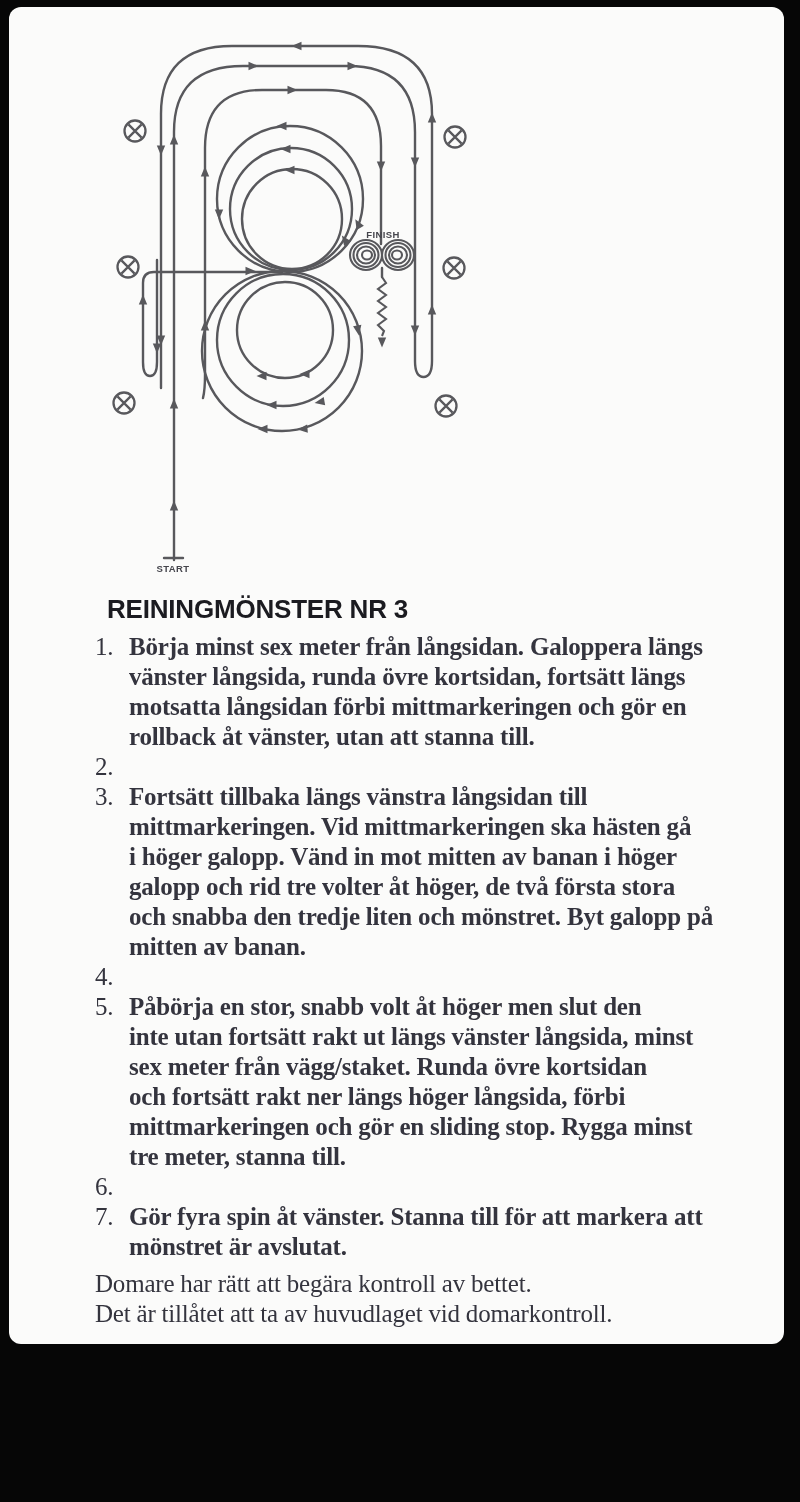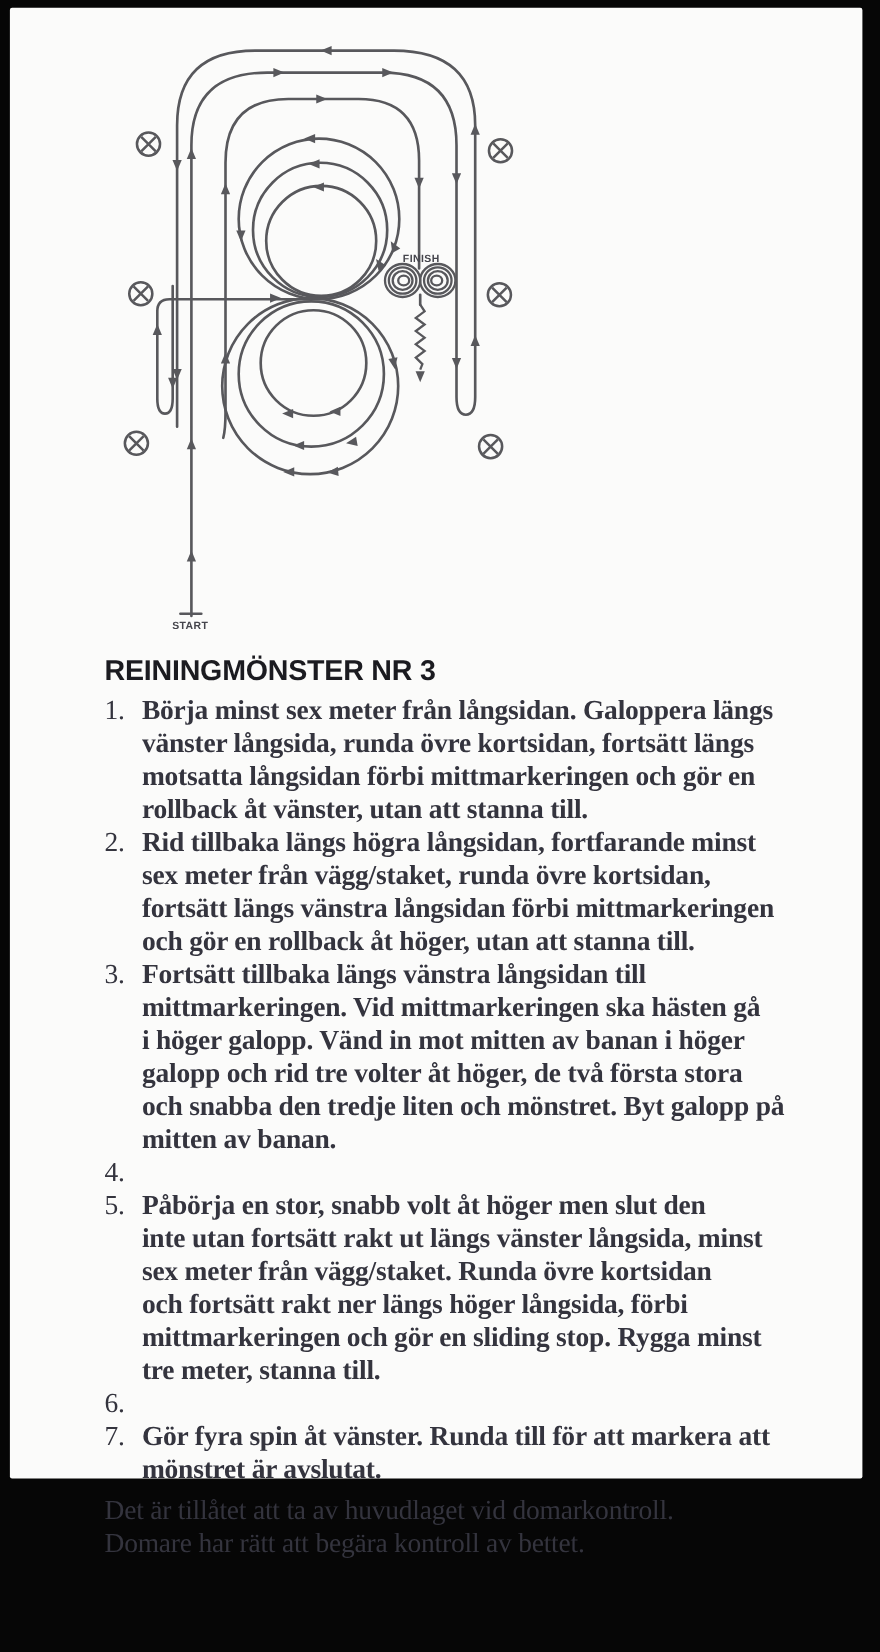"FINISH" .paper { border-radius: 2px -> 12px }
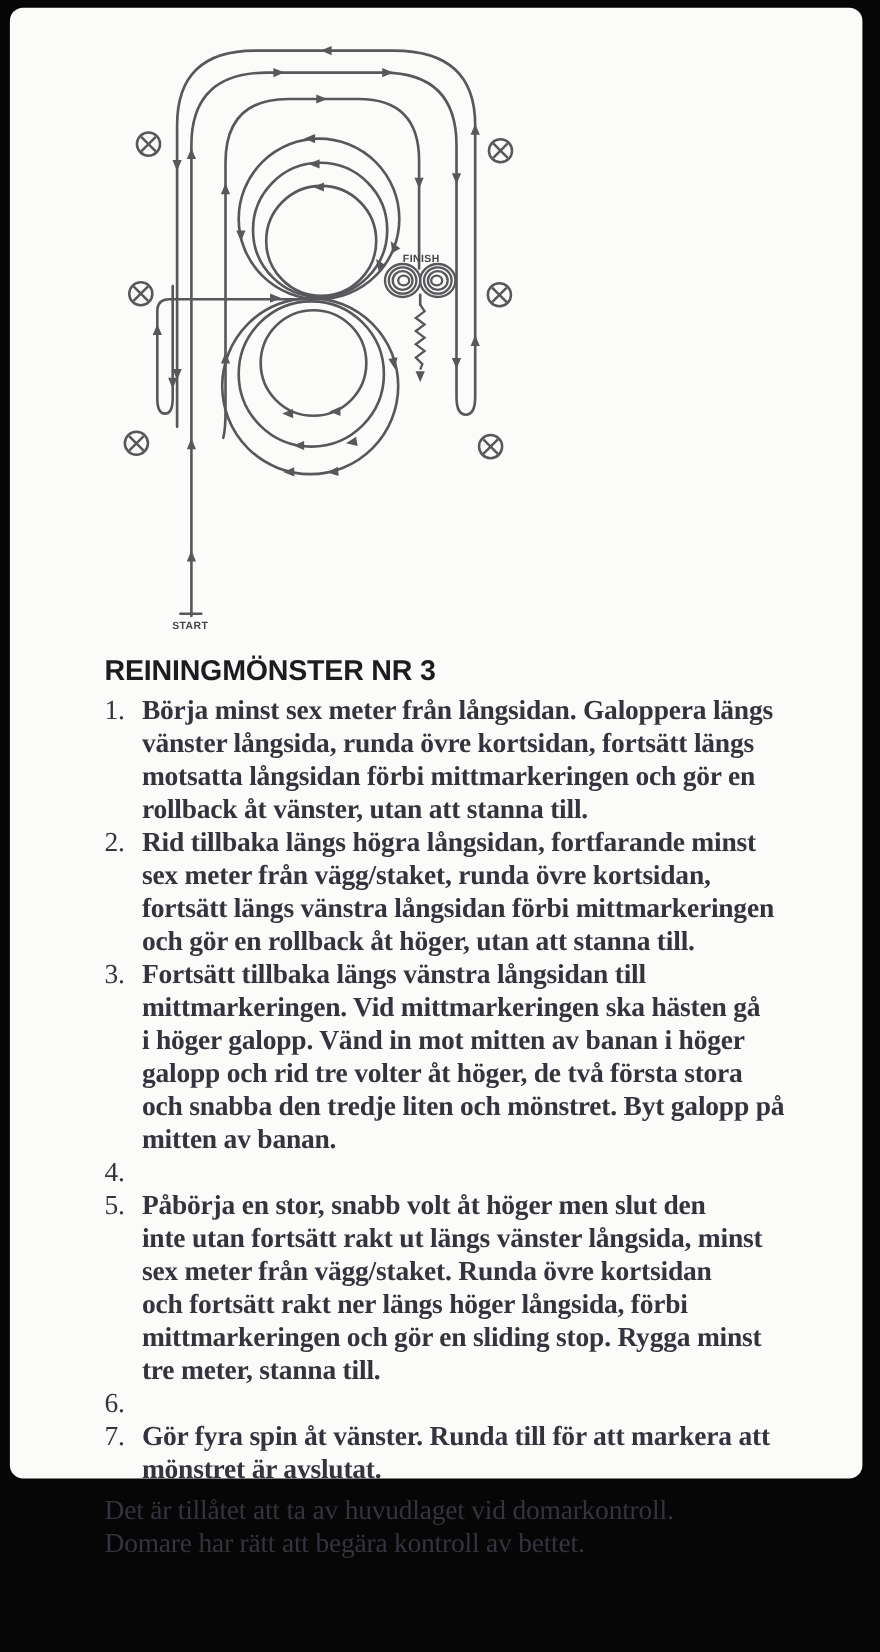"REININGMÖNSTER NR 3" .doc-title { margin: 0 0 7px 0 -> 0 0 7px 12px }
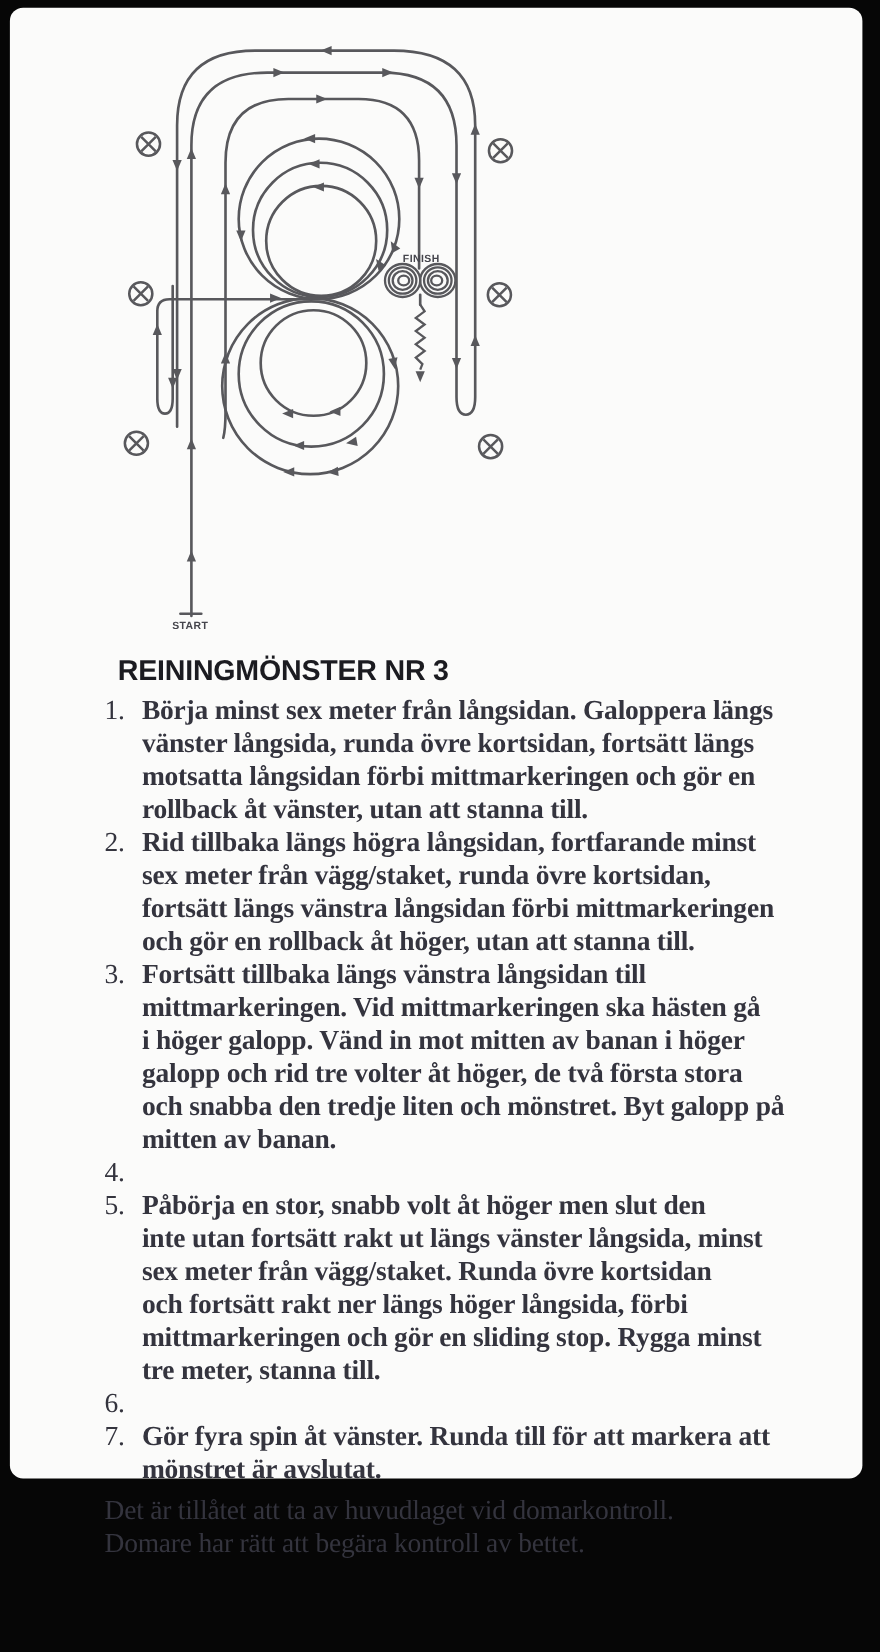"Rid tillbaka längs högra långsidan," div.txt { html: <div>Rid tillbaka längs högra långsidan, fortfarande minst sex meter från vägg/staket, runda övre kortsidan, fortsätt längs vänstra långsidan förbi mittmarkeringen och gör en rollback åt höger, utan att stanna till.</div> -> none }
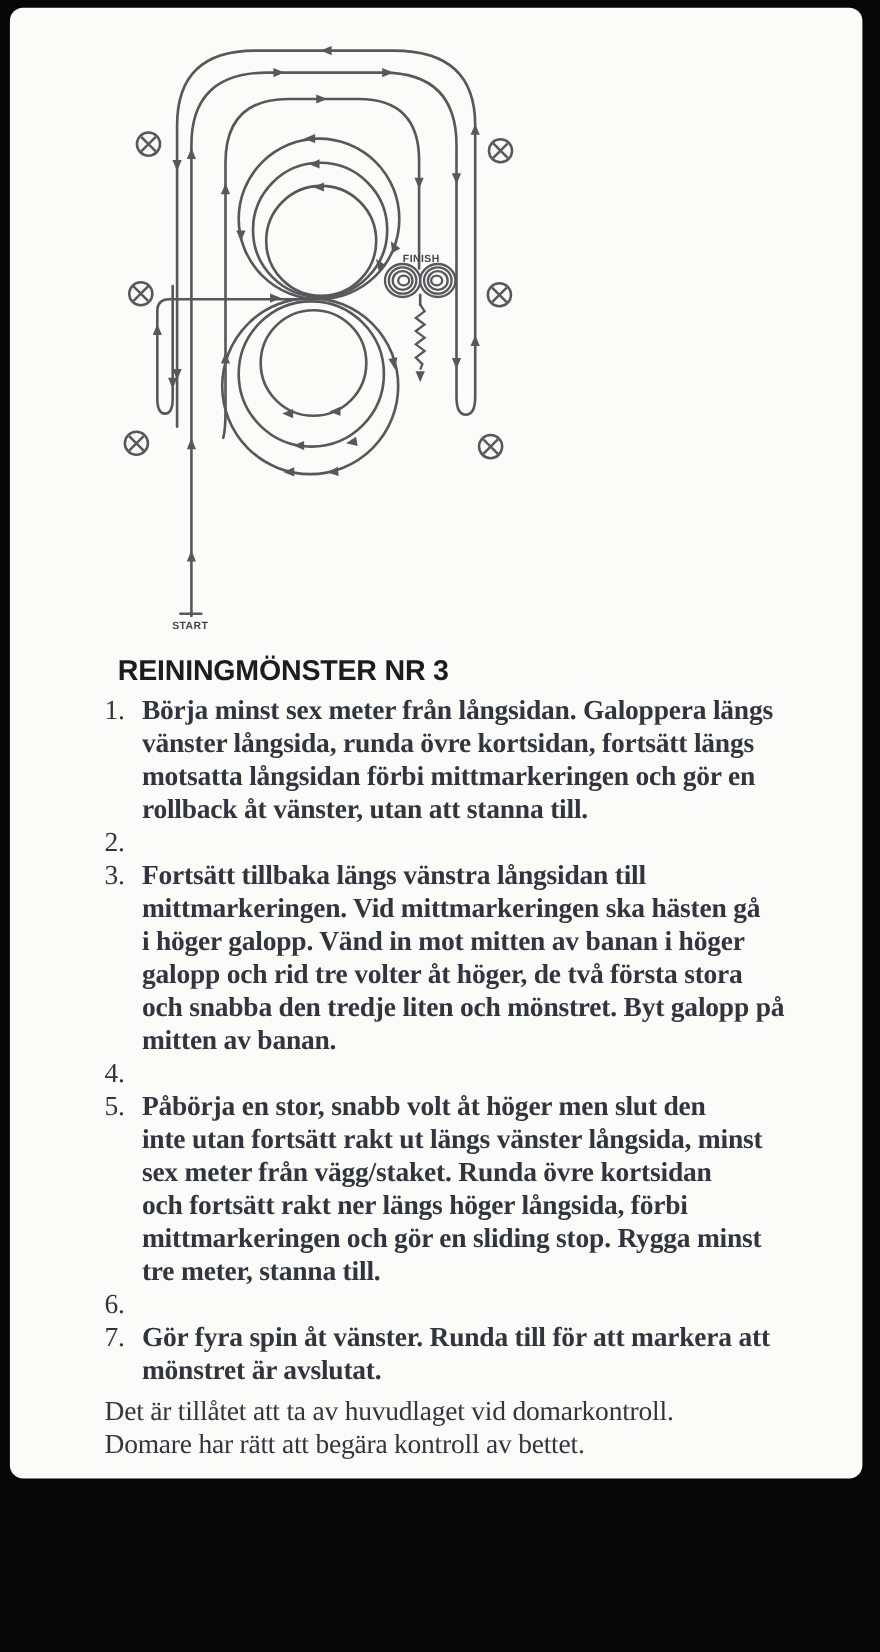"Gör fyra spin åt vänster." div.txt { text: Runda -> Stanna }
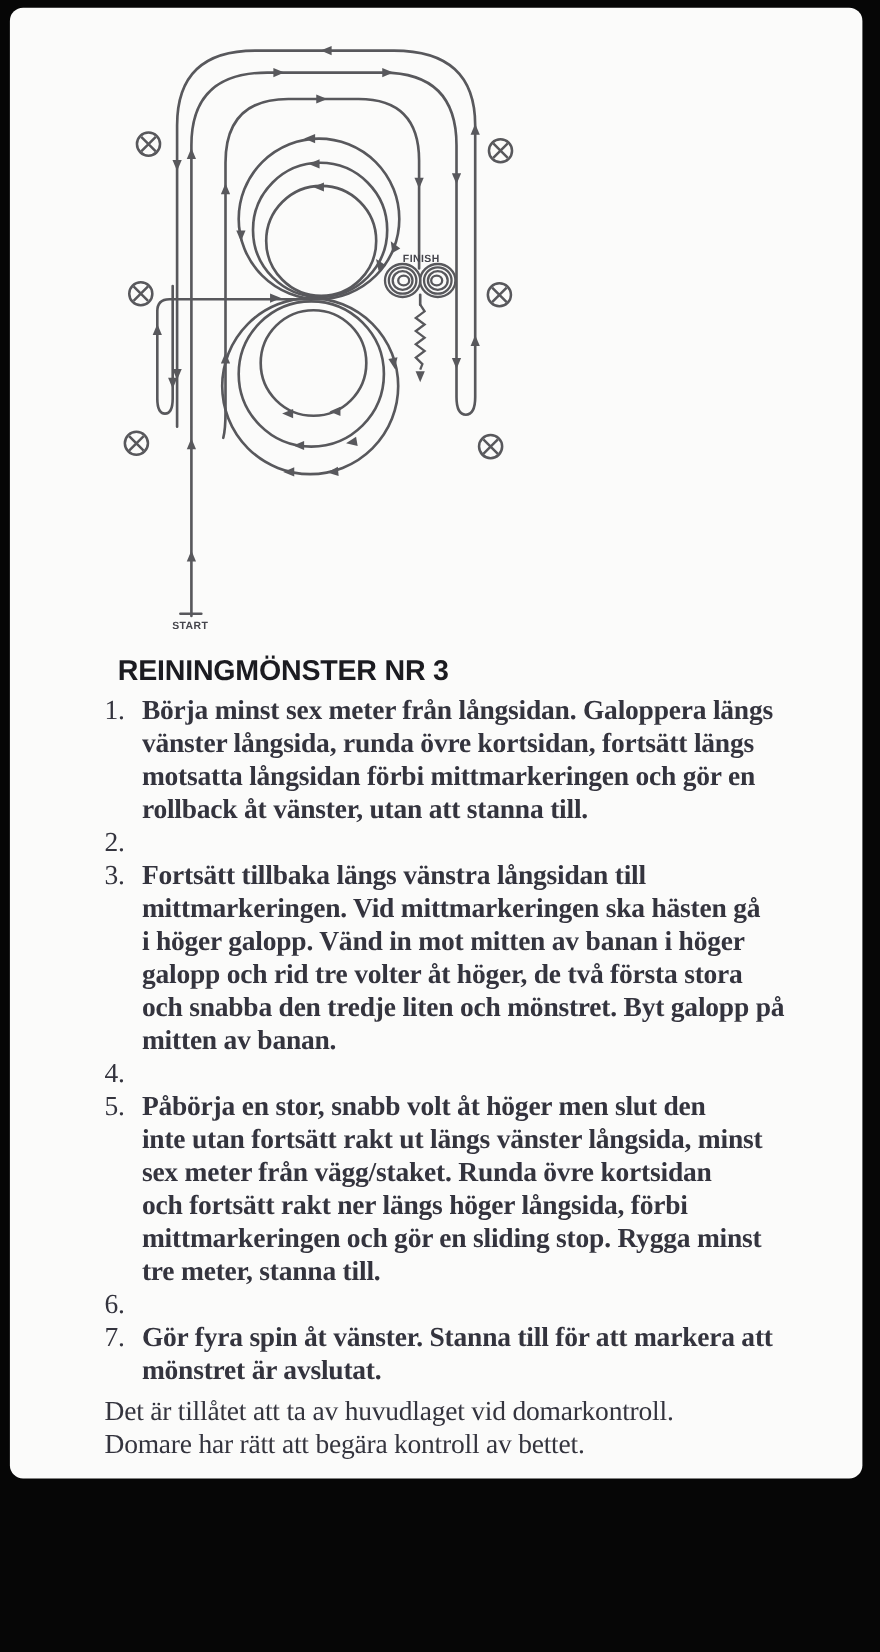"Det är tillåtet att ta" div.footer-line { order: before "Domare har rätt att begära" -> after "Domare har rätt att begära" }
